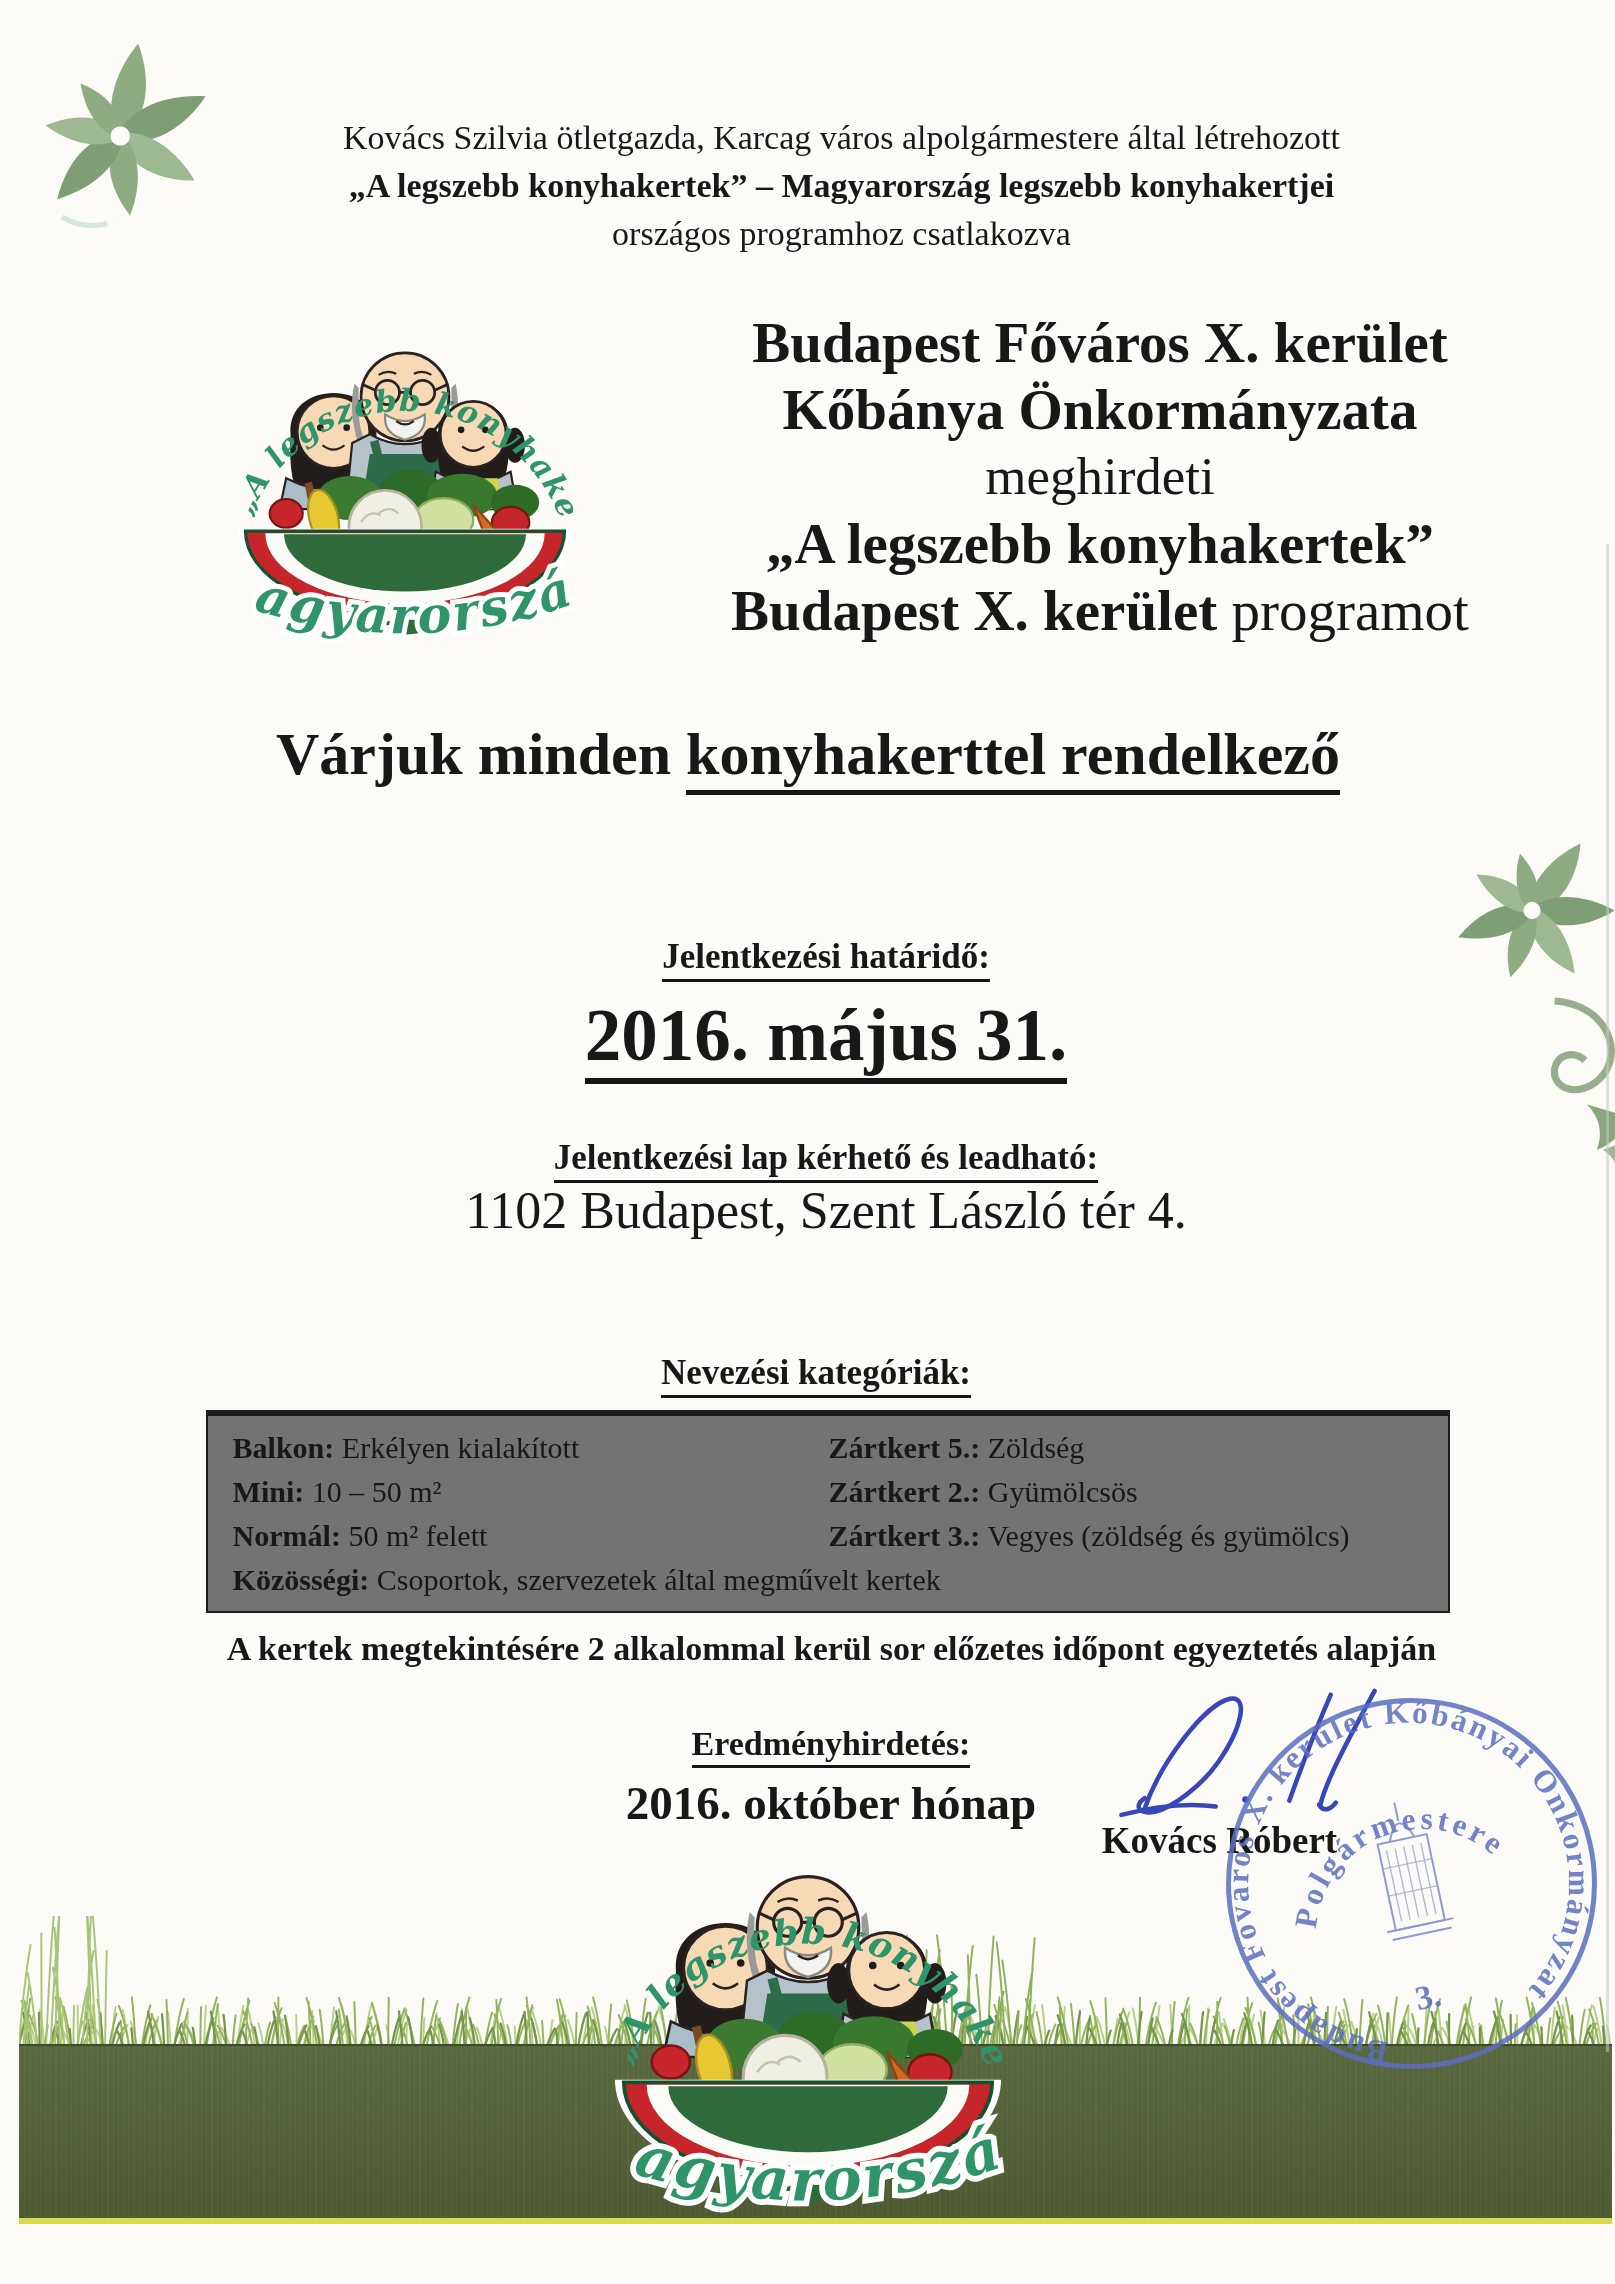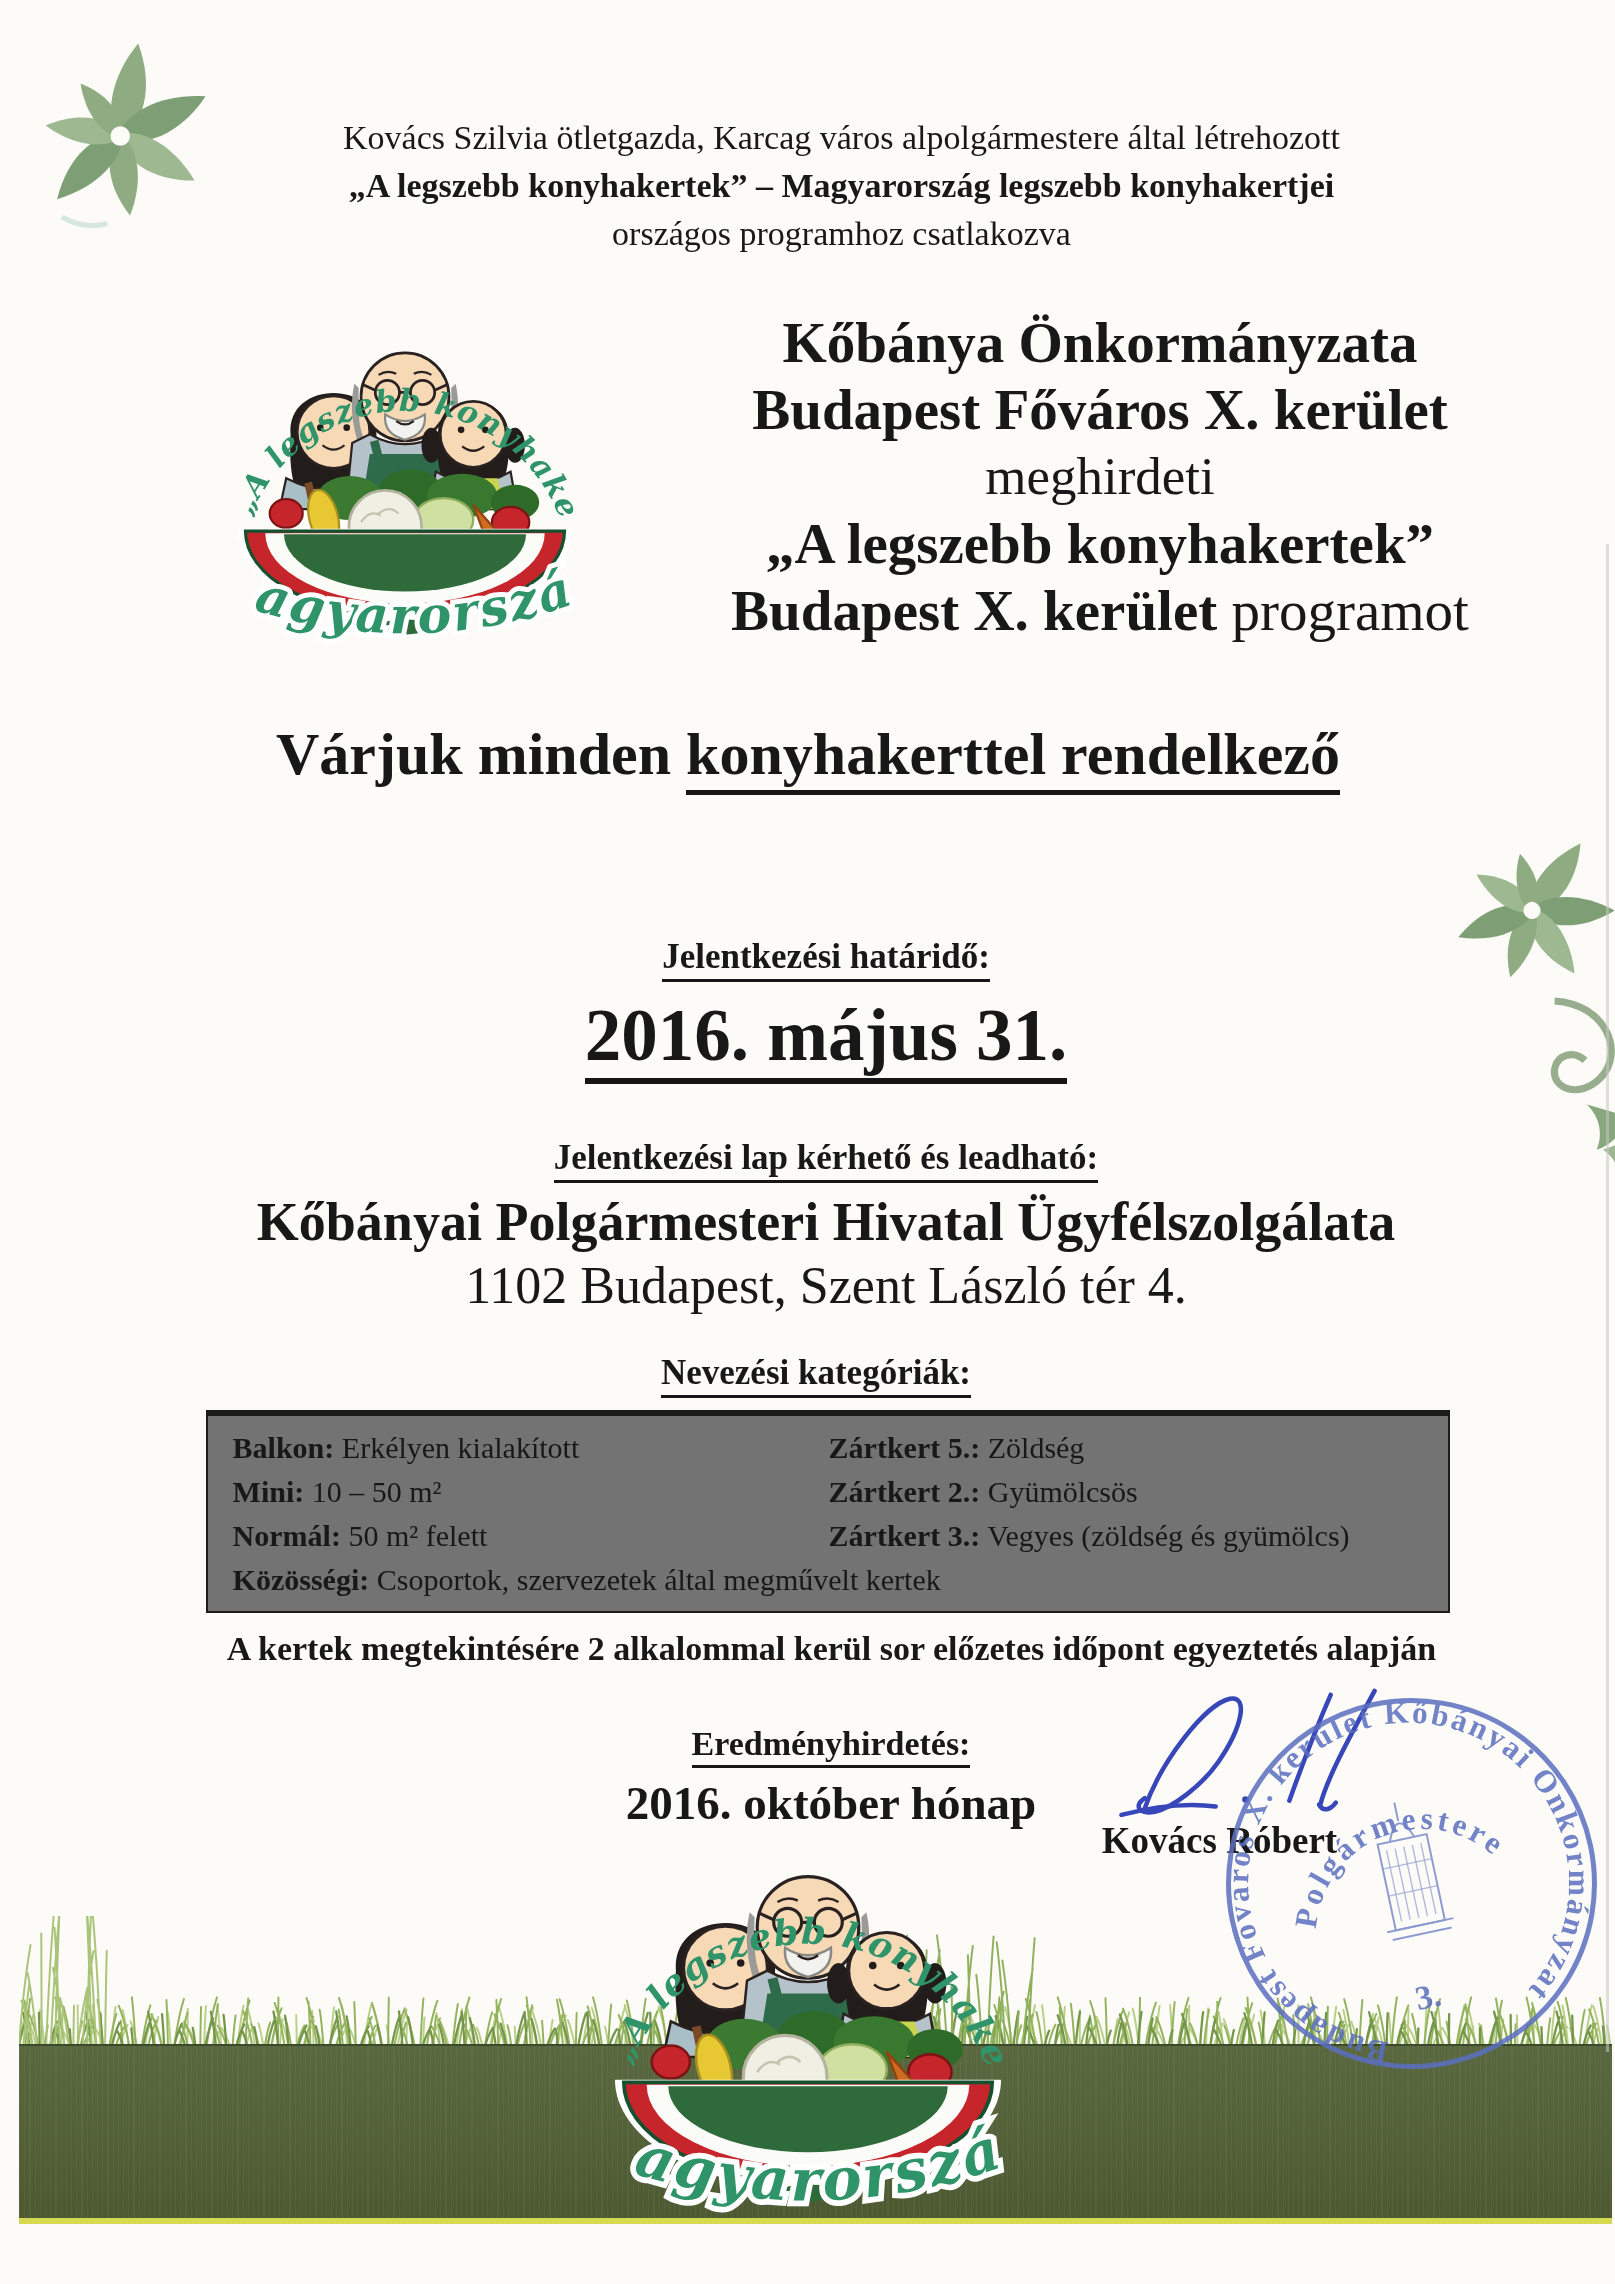"Kőbánya Önkormányzata" div { order: before "Budapest Főváros X. kerület" -> after "Budapest Főváros X. kerület" }
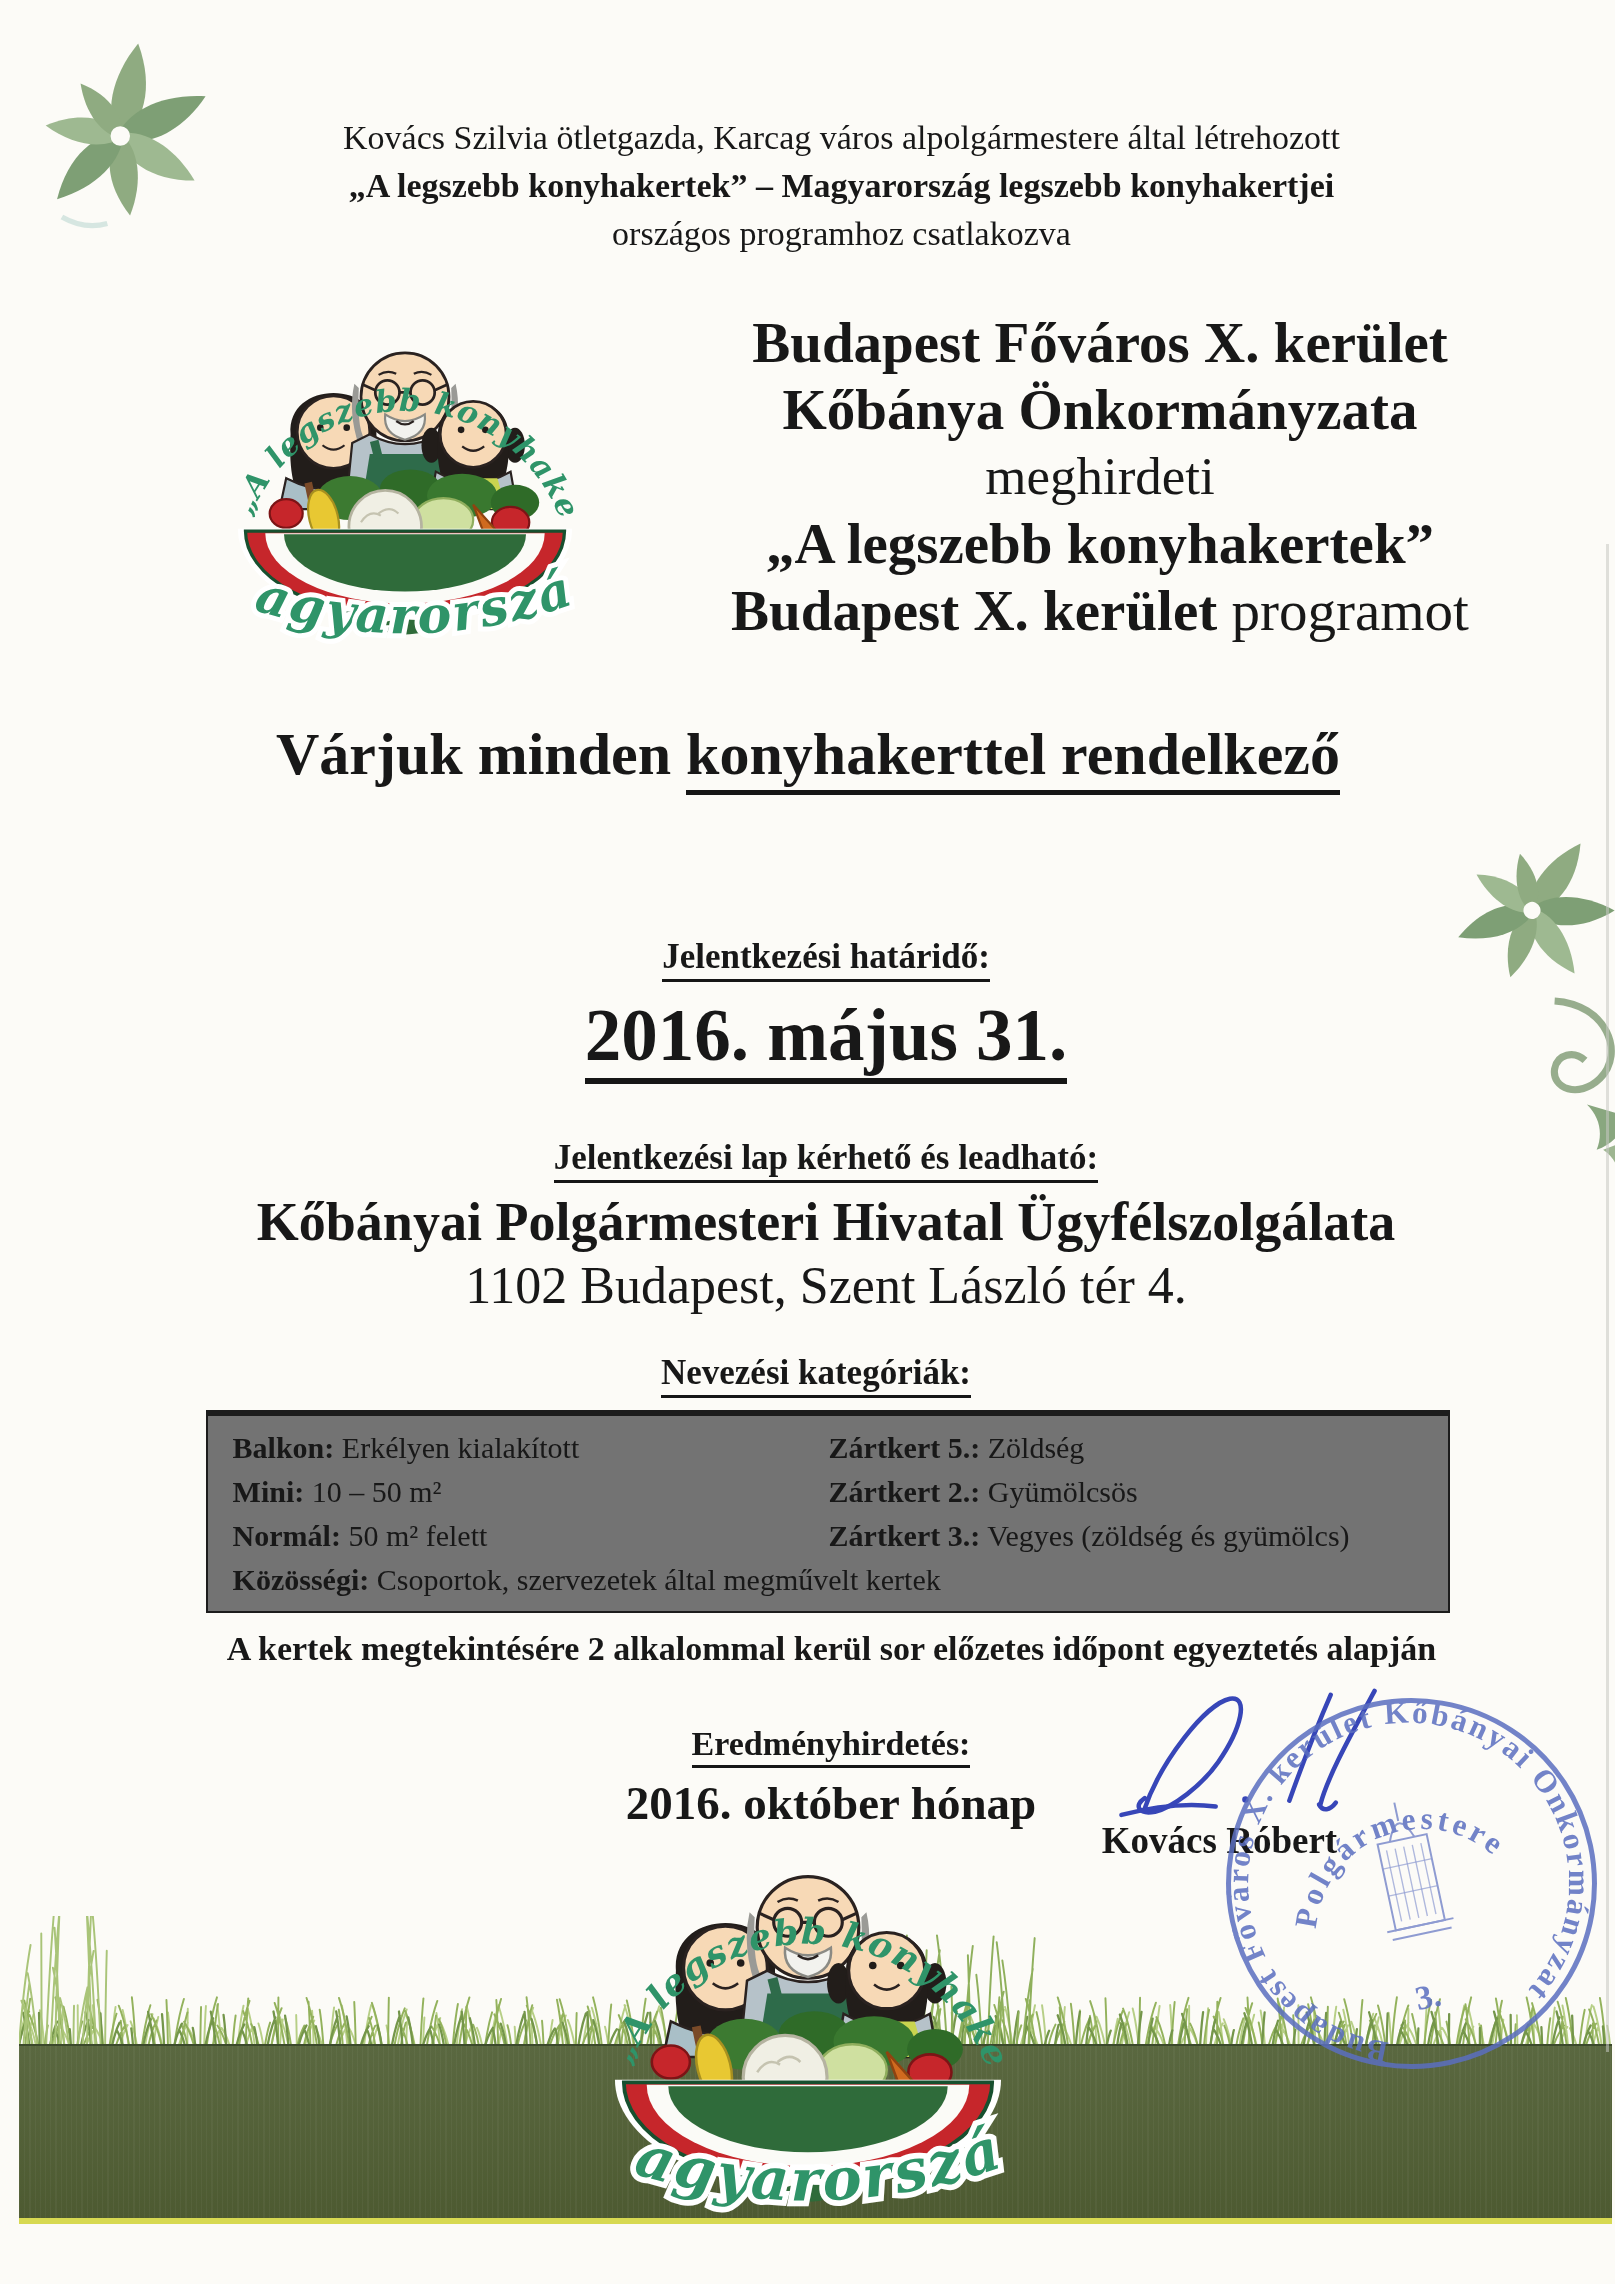"Kőbányai Polgármesteri Hivatal" div.office { html: <div>Kőbányai Polgármesteri Hivatal Ügyfélszolgálata</div> -> none }
